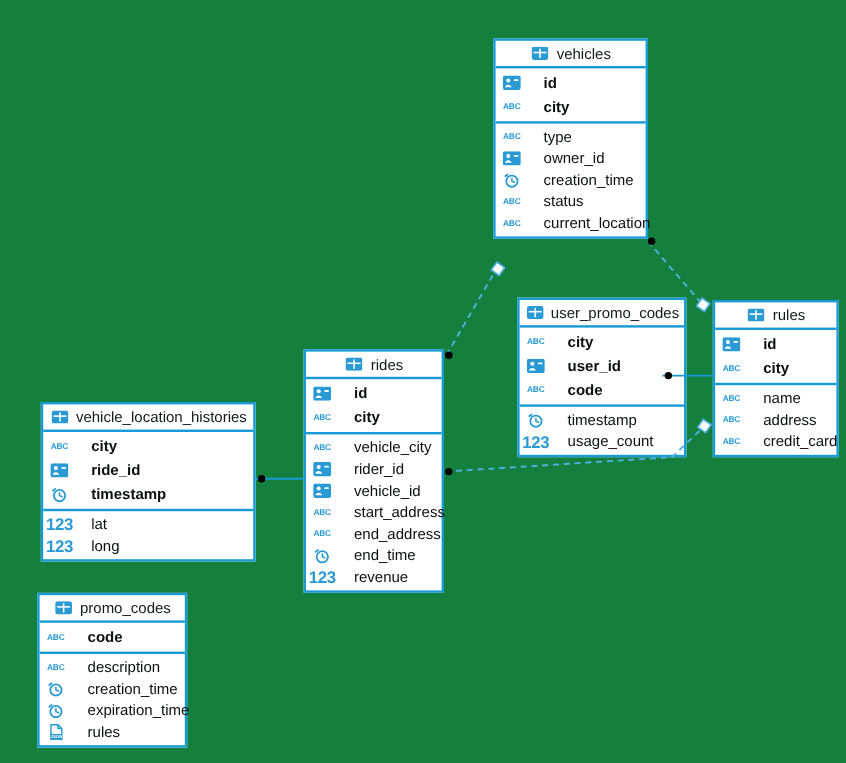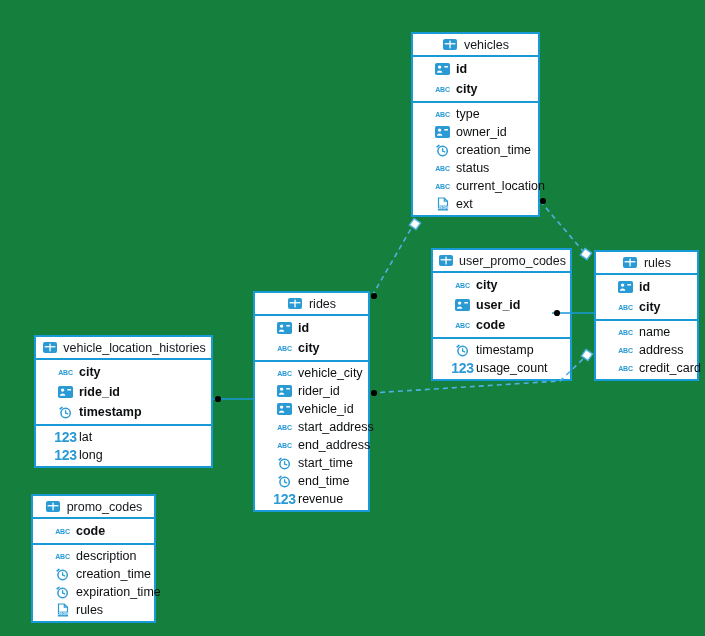"id" .row { gap: 5px -> 18px; padding: 0 21px -> 0 5px }
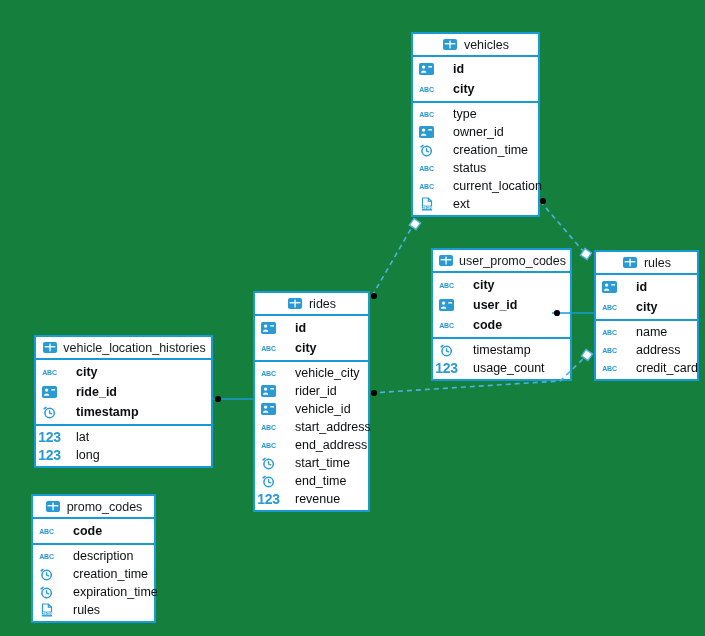"ext" div.row { html: <div> <span> <svg> <path></path> <path></path> <rect></rect> <text>JSON</text> </svg> </span> <span>ext</span> </div> -> none }
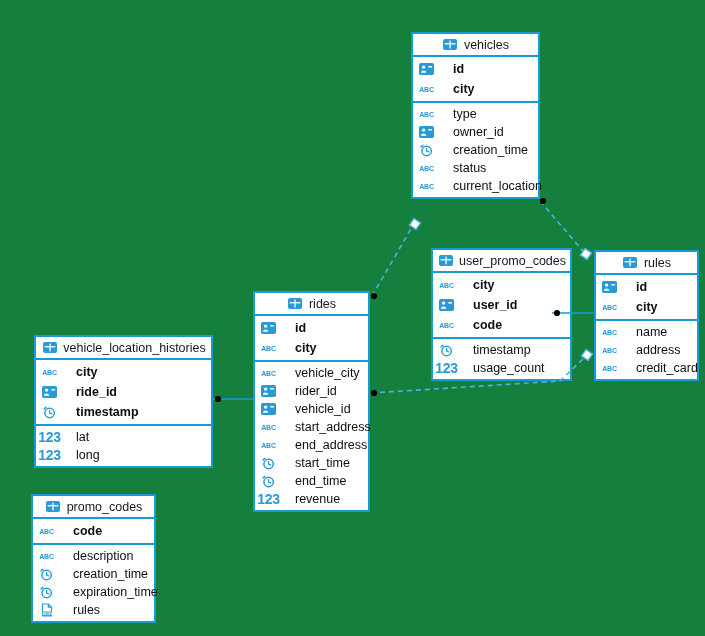"start_time" div.row { html: <div> <span> <svg> <circle></circle> <path></path> <path></path> </svg> </span> <span>start_time</span> </div> -> none }
